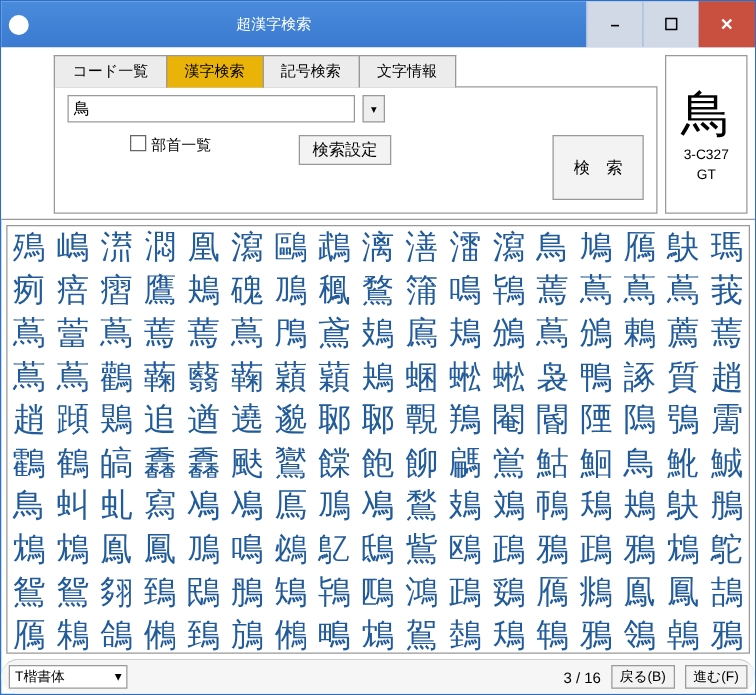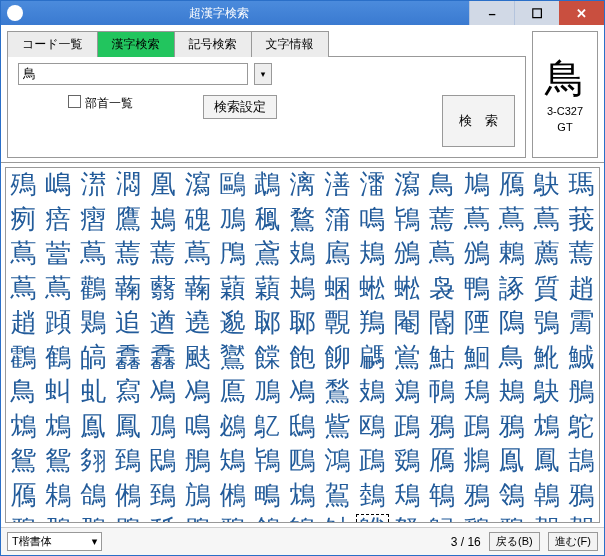"超漢字検索" .titlebar { height: 24px -> 37px }
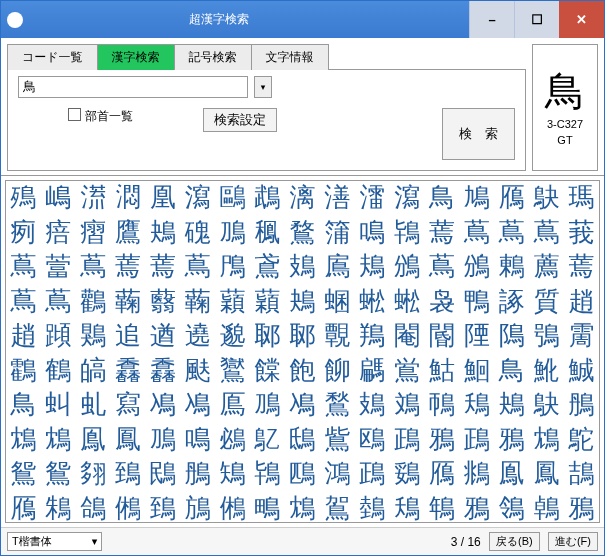"コード一覧" .tabs-col { margin-left: none -> 36px }
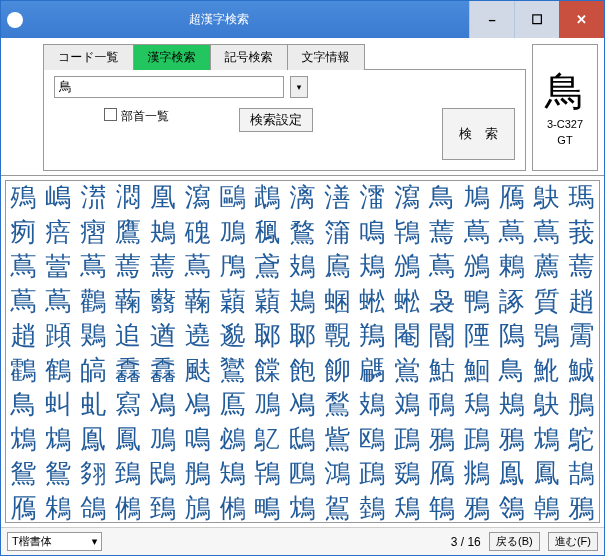"漢字検索" .tab.active { background: #22c55e -> #eab308 }
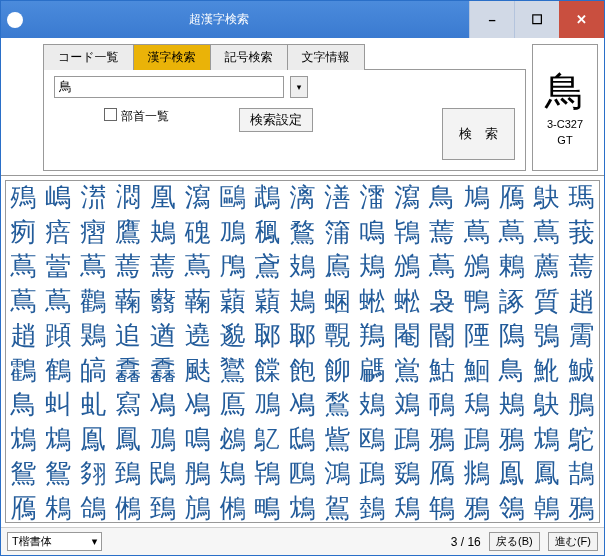"T楷書体" .statusbar { border-radius: none -> 14px }
